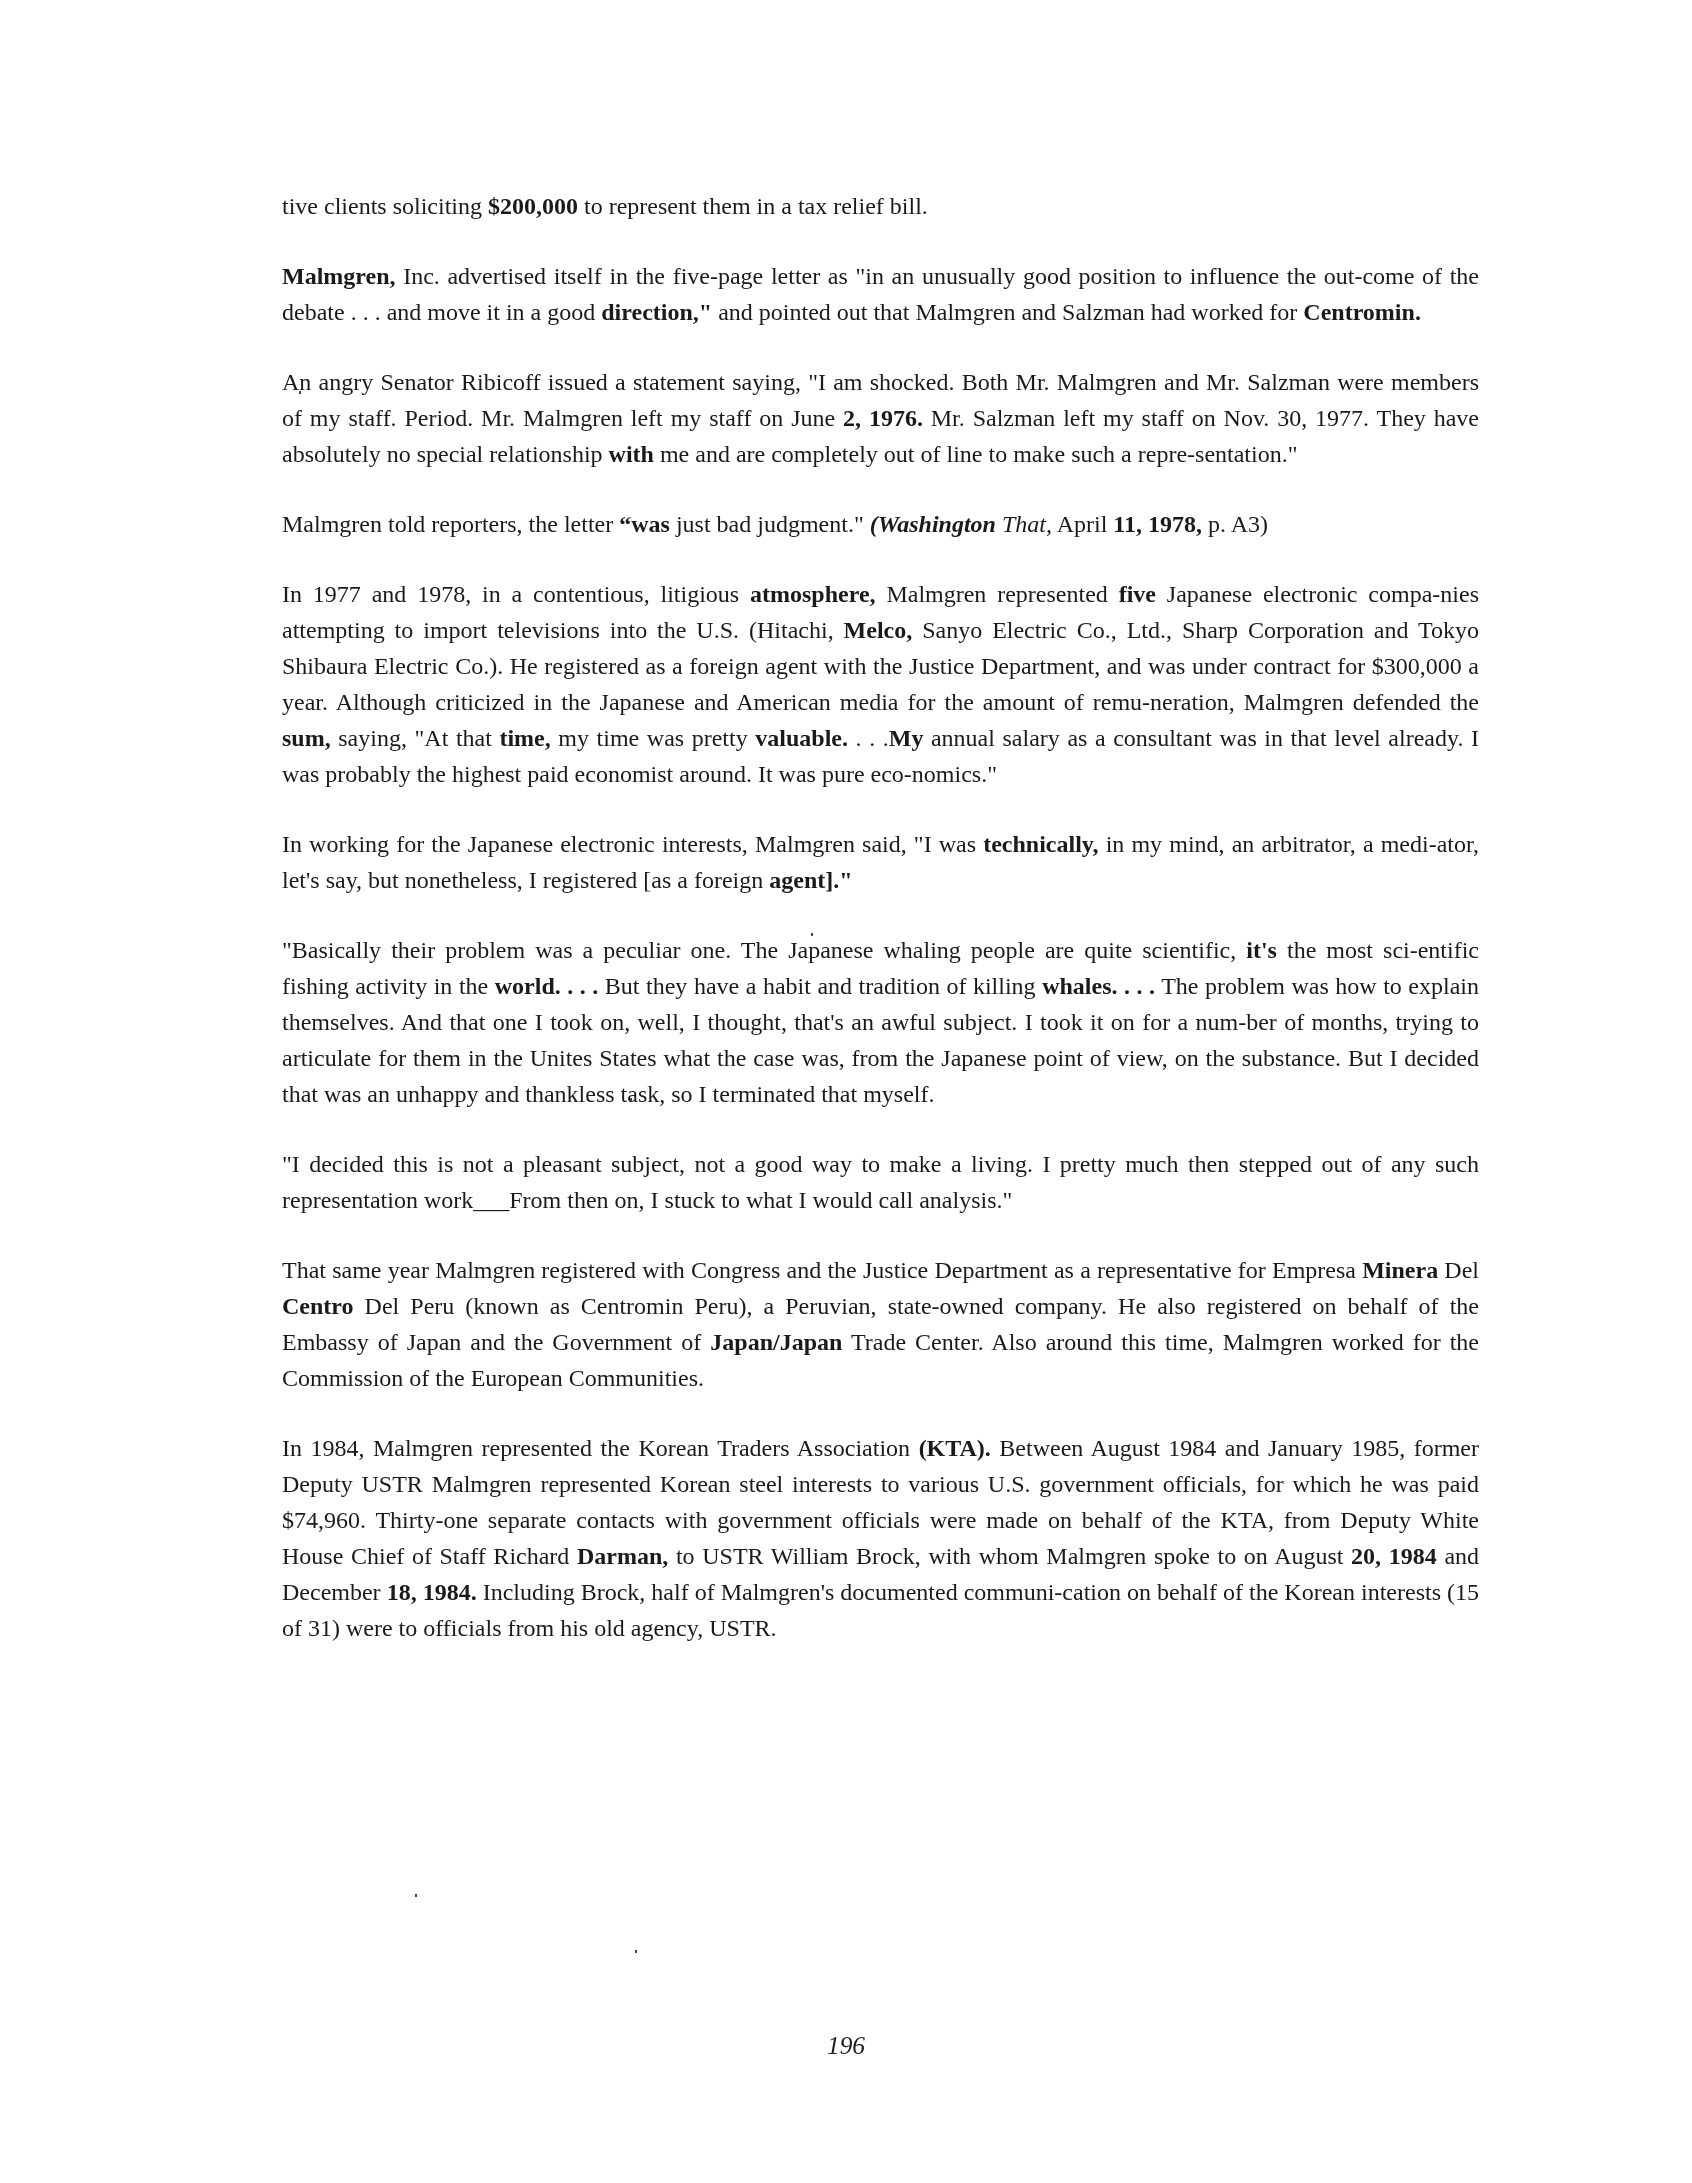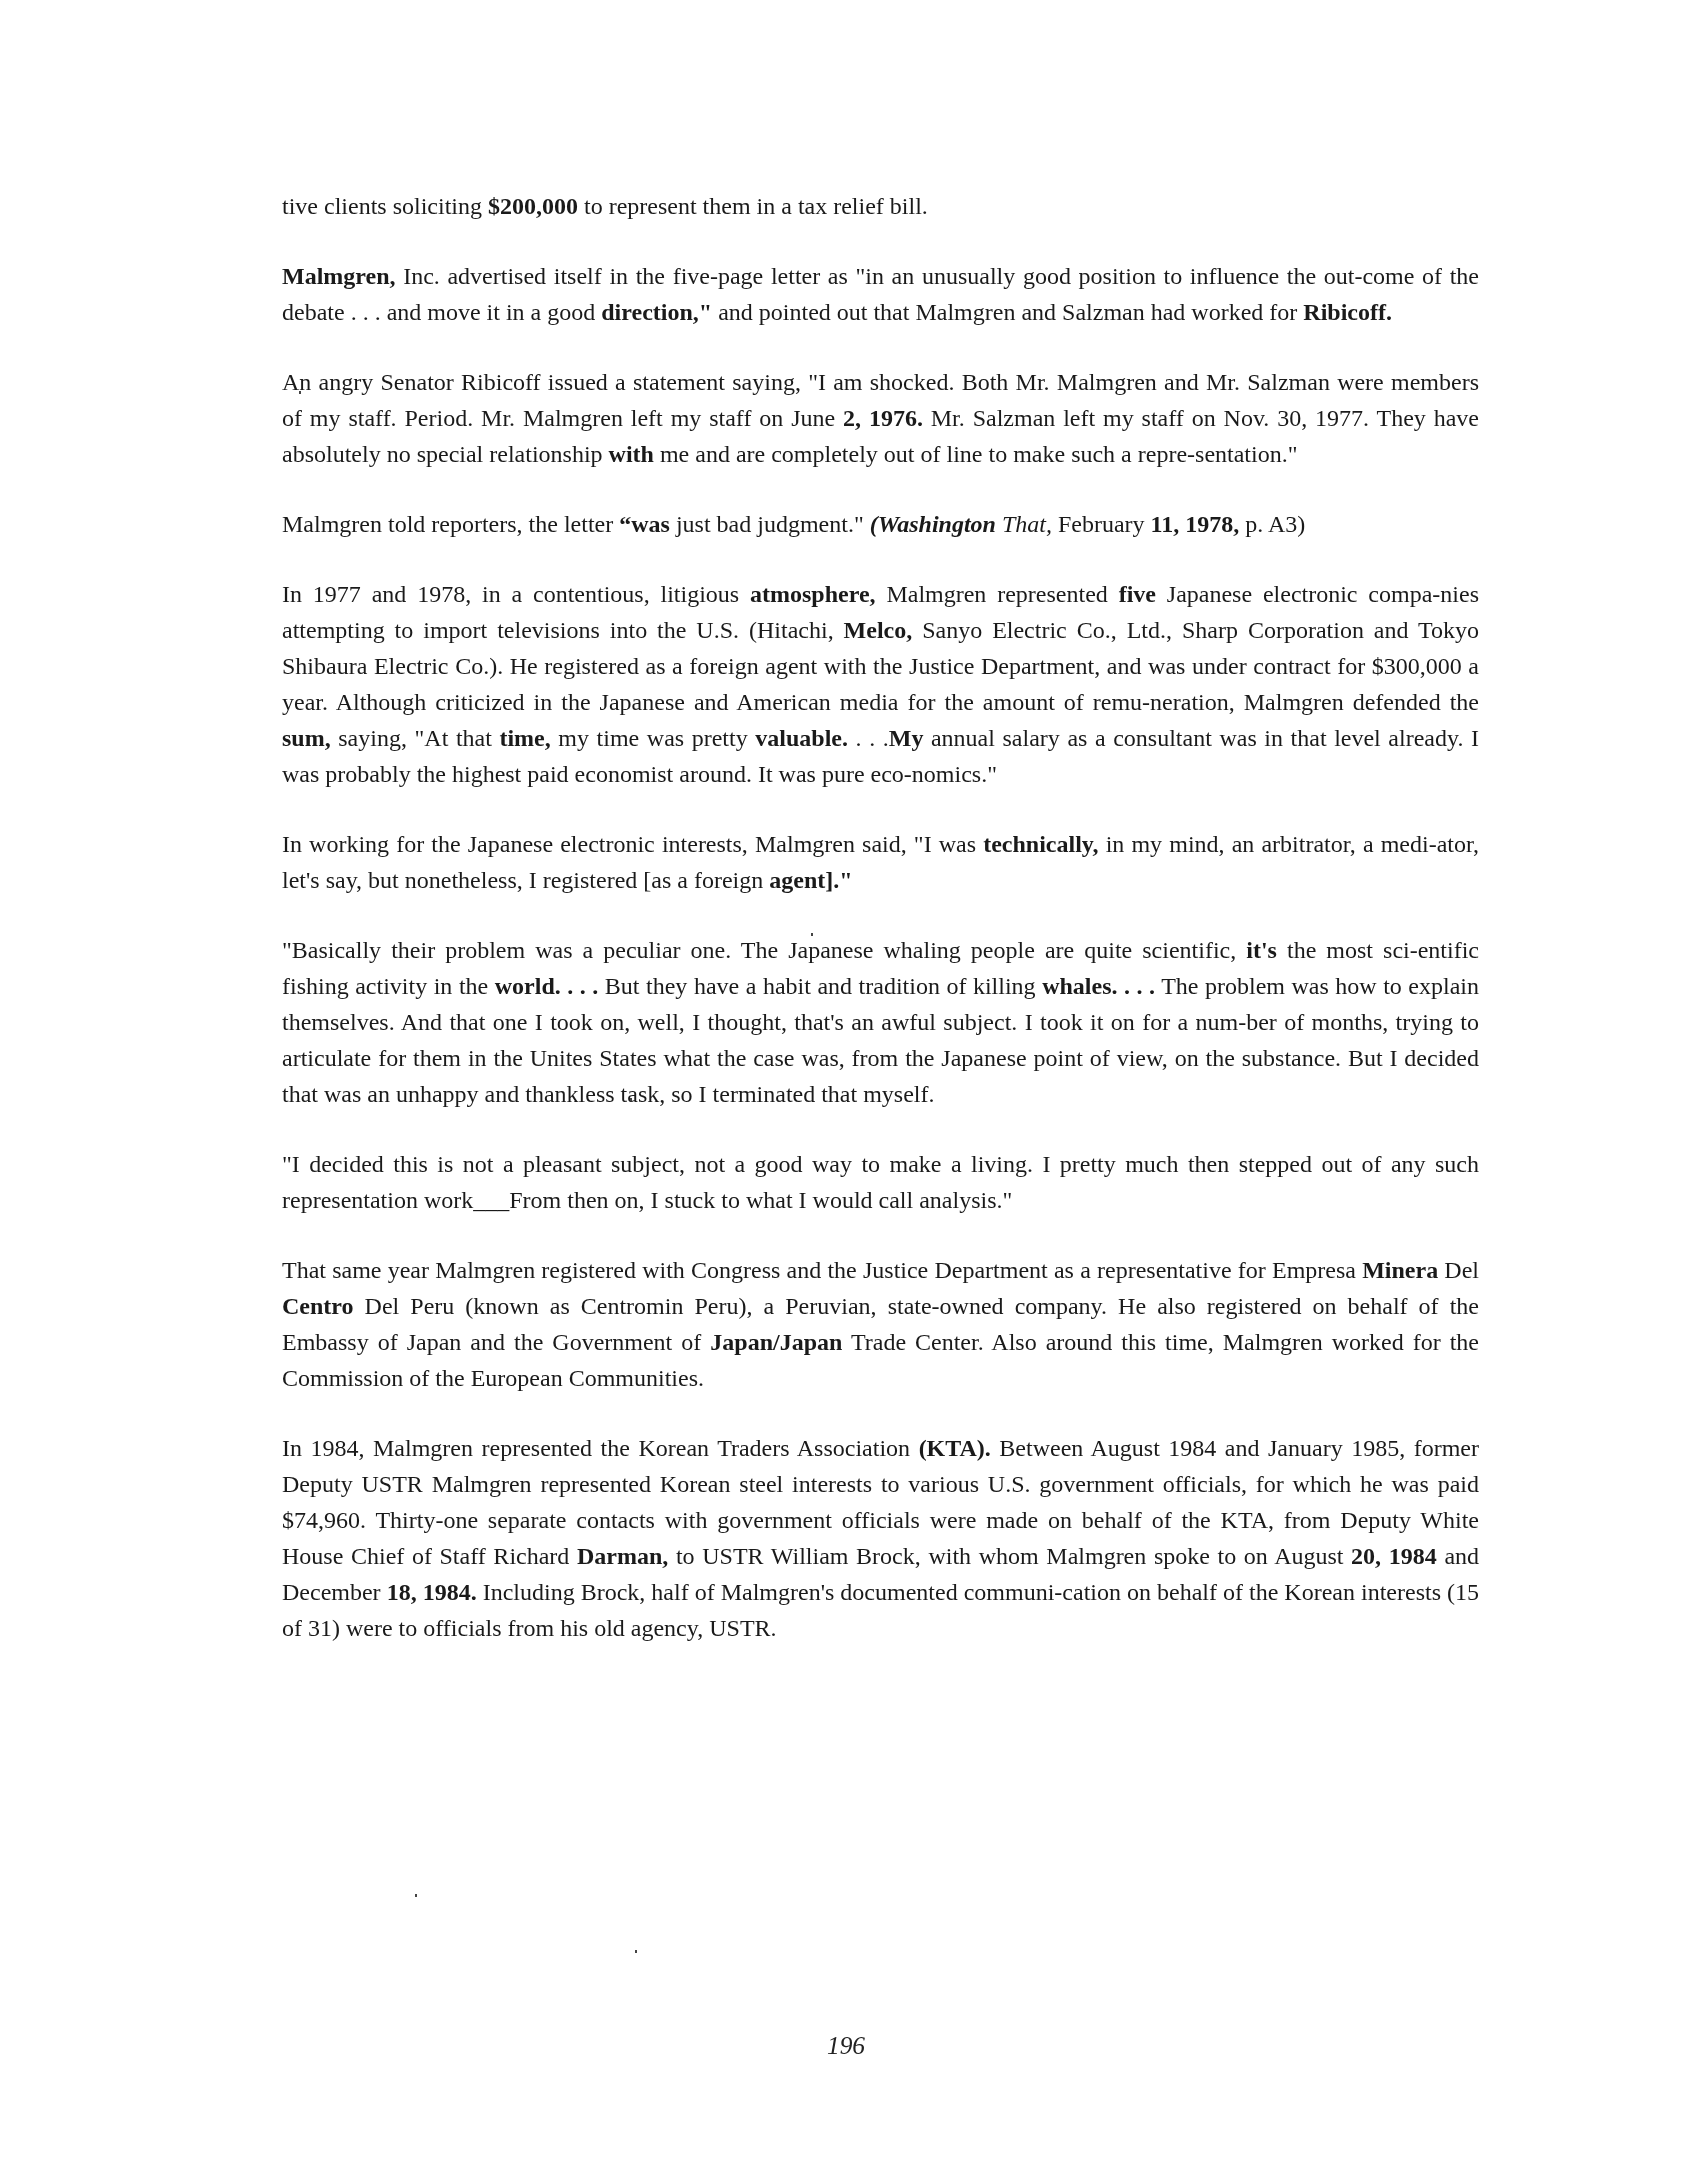"Ribicoff." span.b { text: Ribicoff -> Centromin }
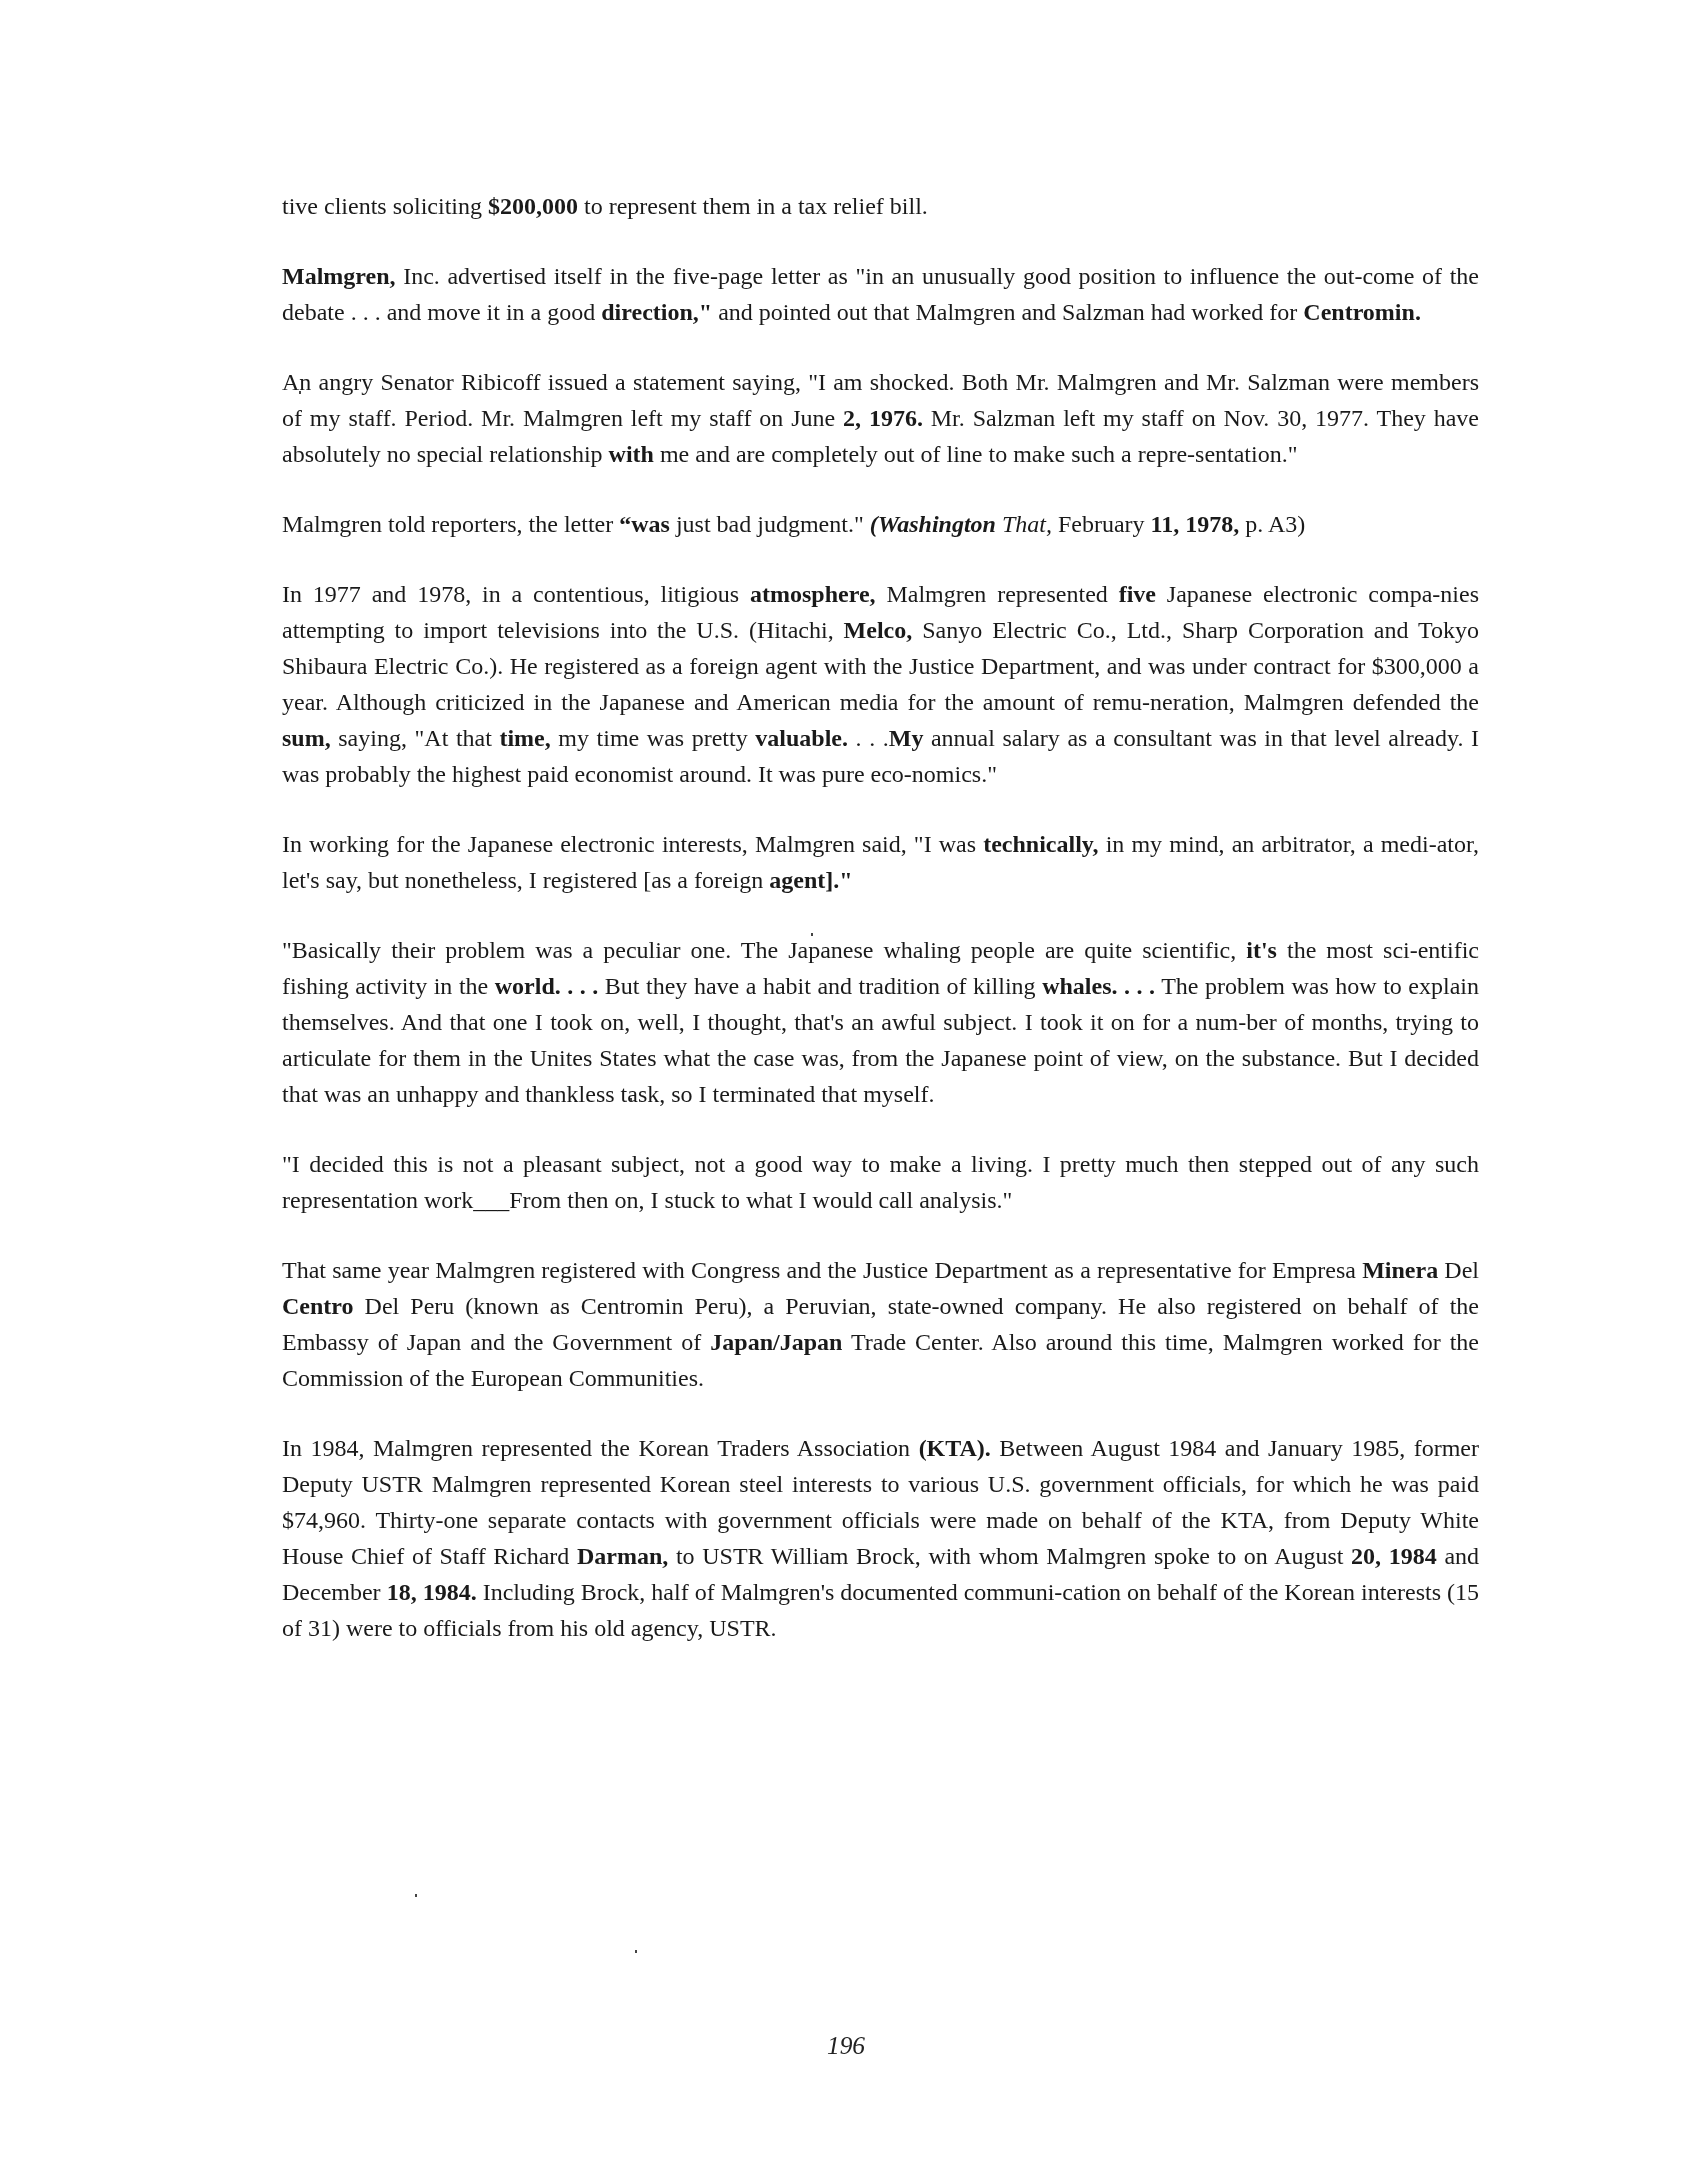"February" span { text: February -> April }
